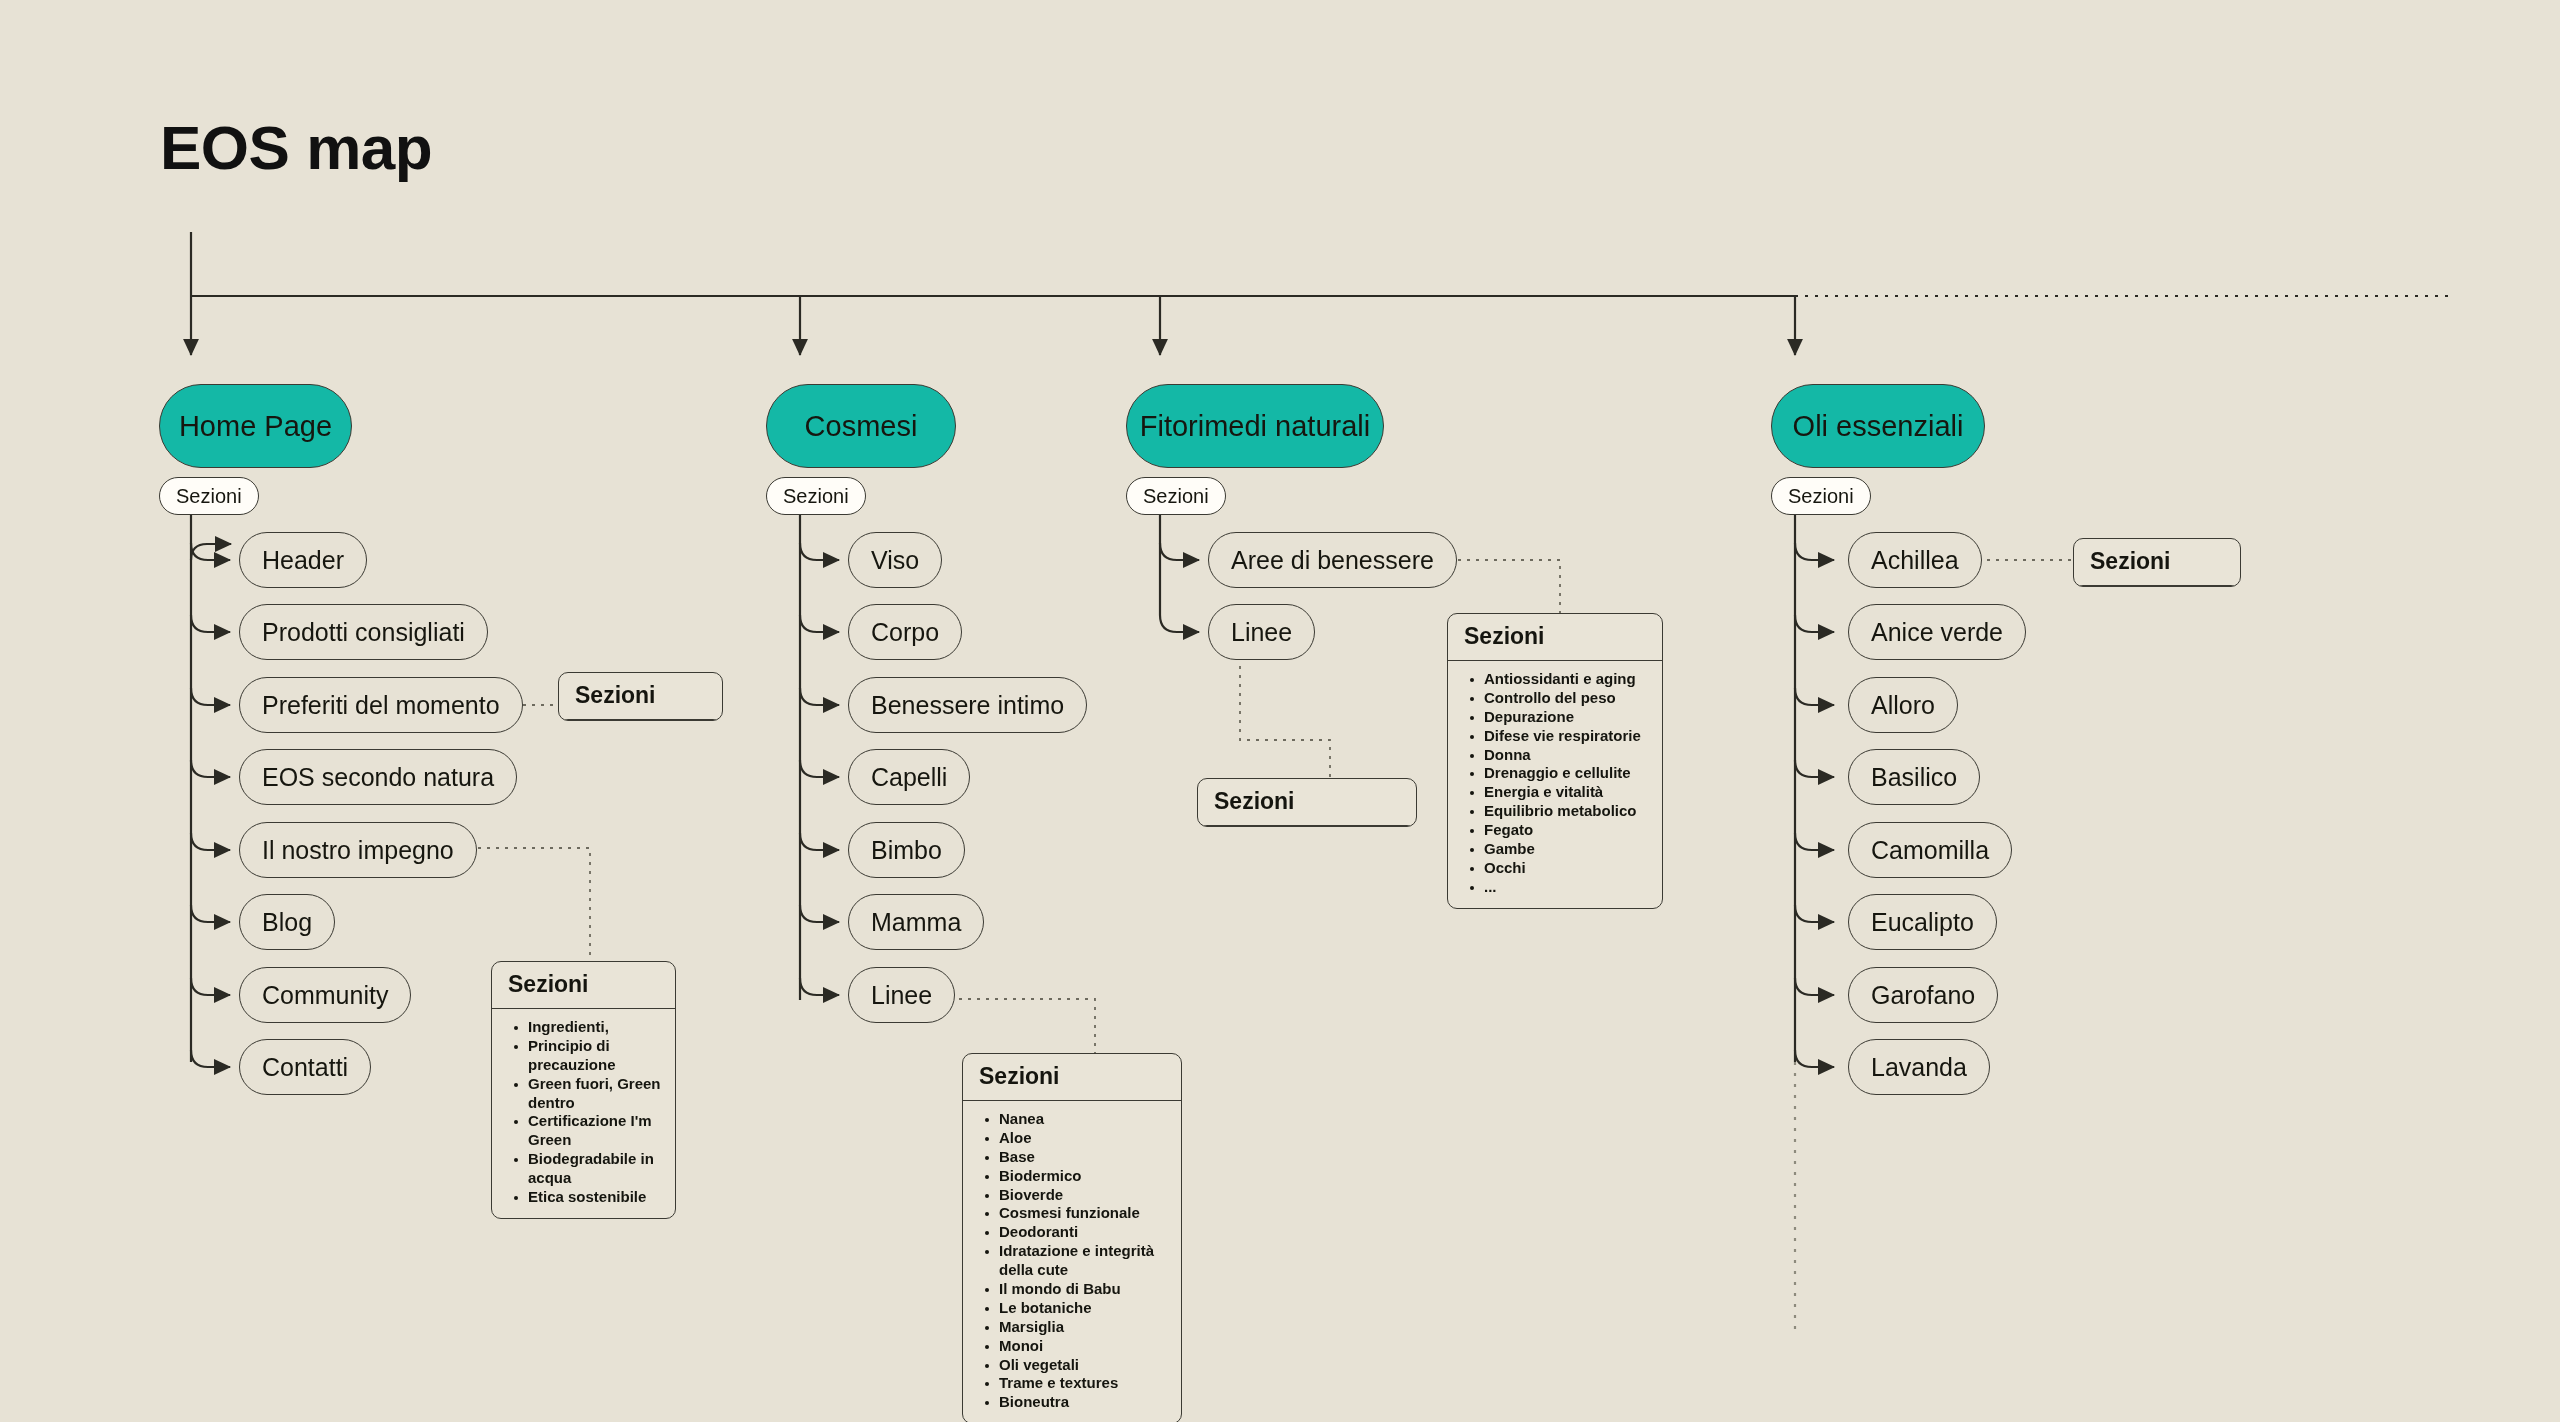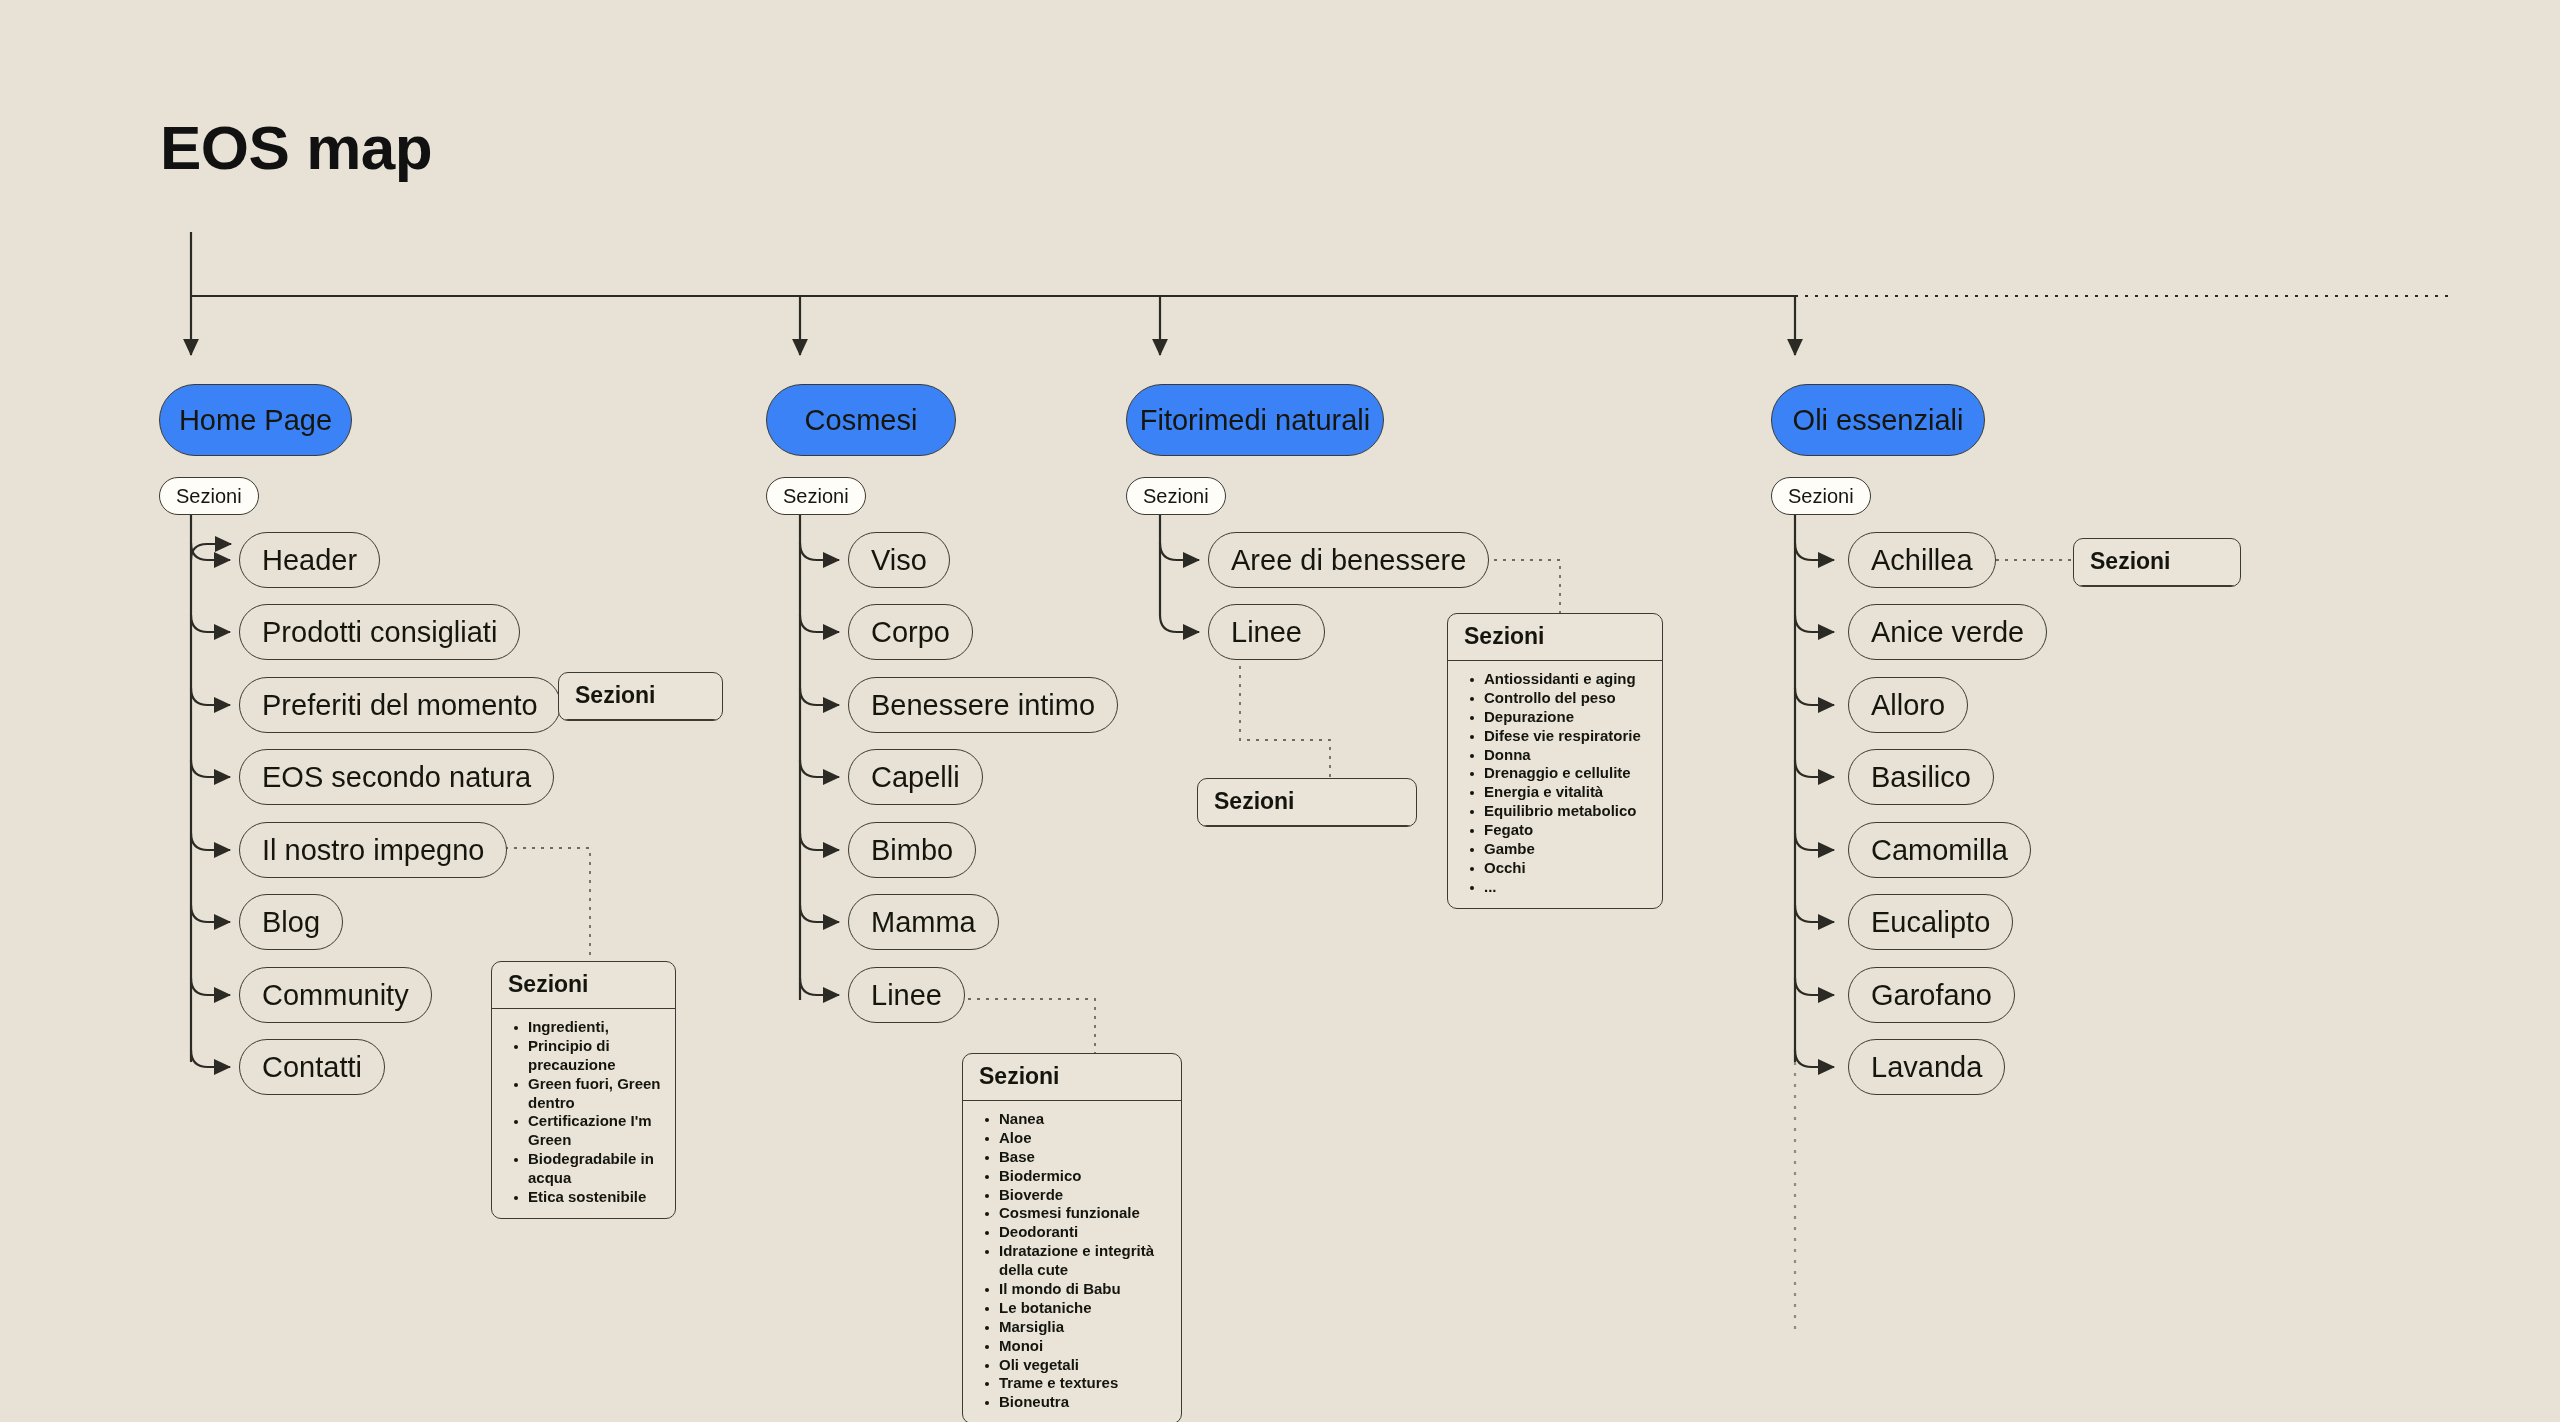"Home Page" .node.root { background: #3b82f6 -> #14b8a6; height: 72px -> 84px }
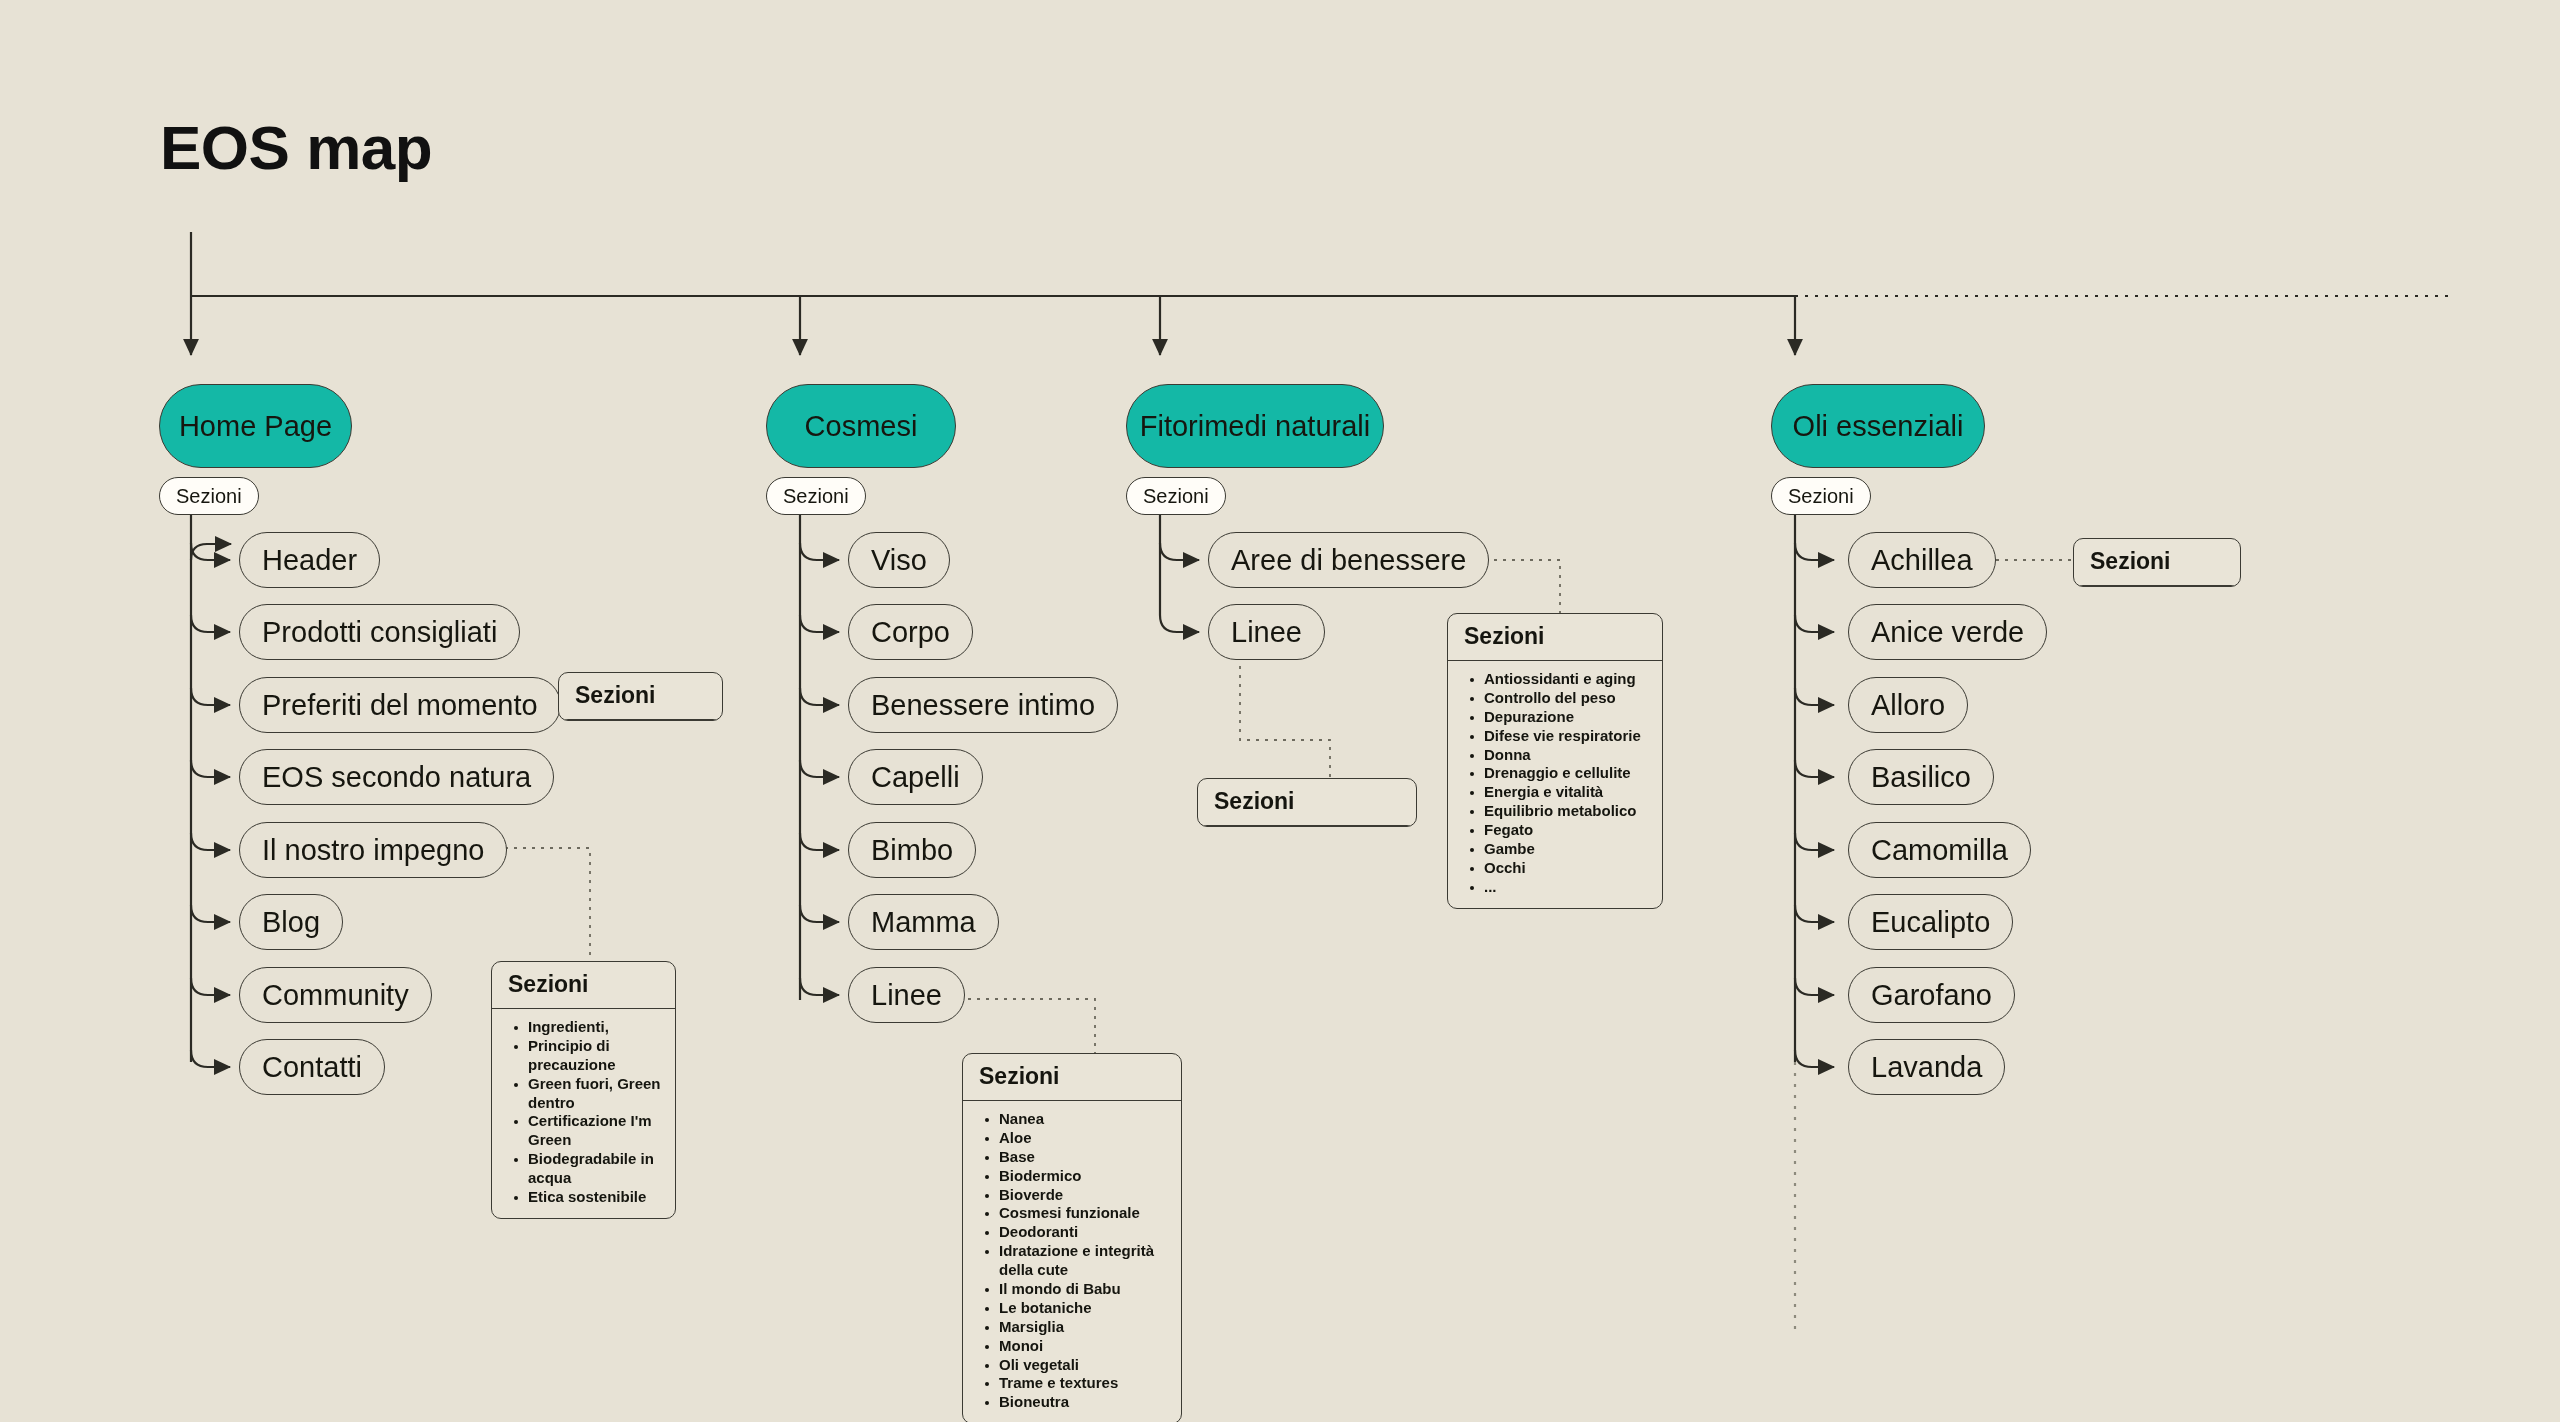"Header" .node.leaf { font-size: 29px -> 25px }
